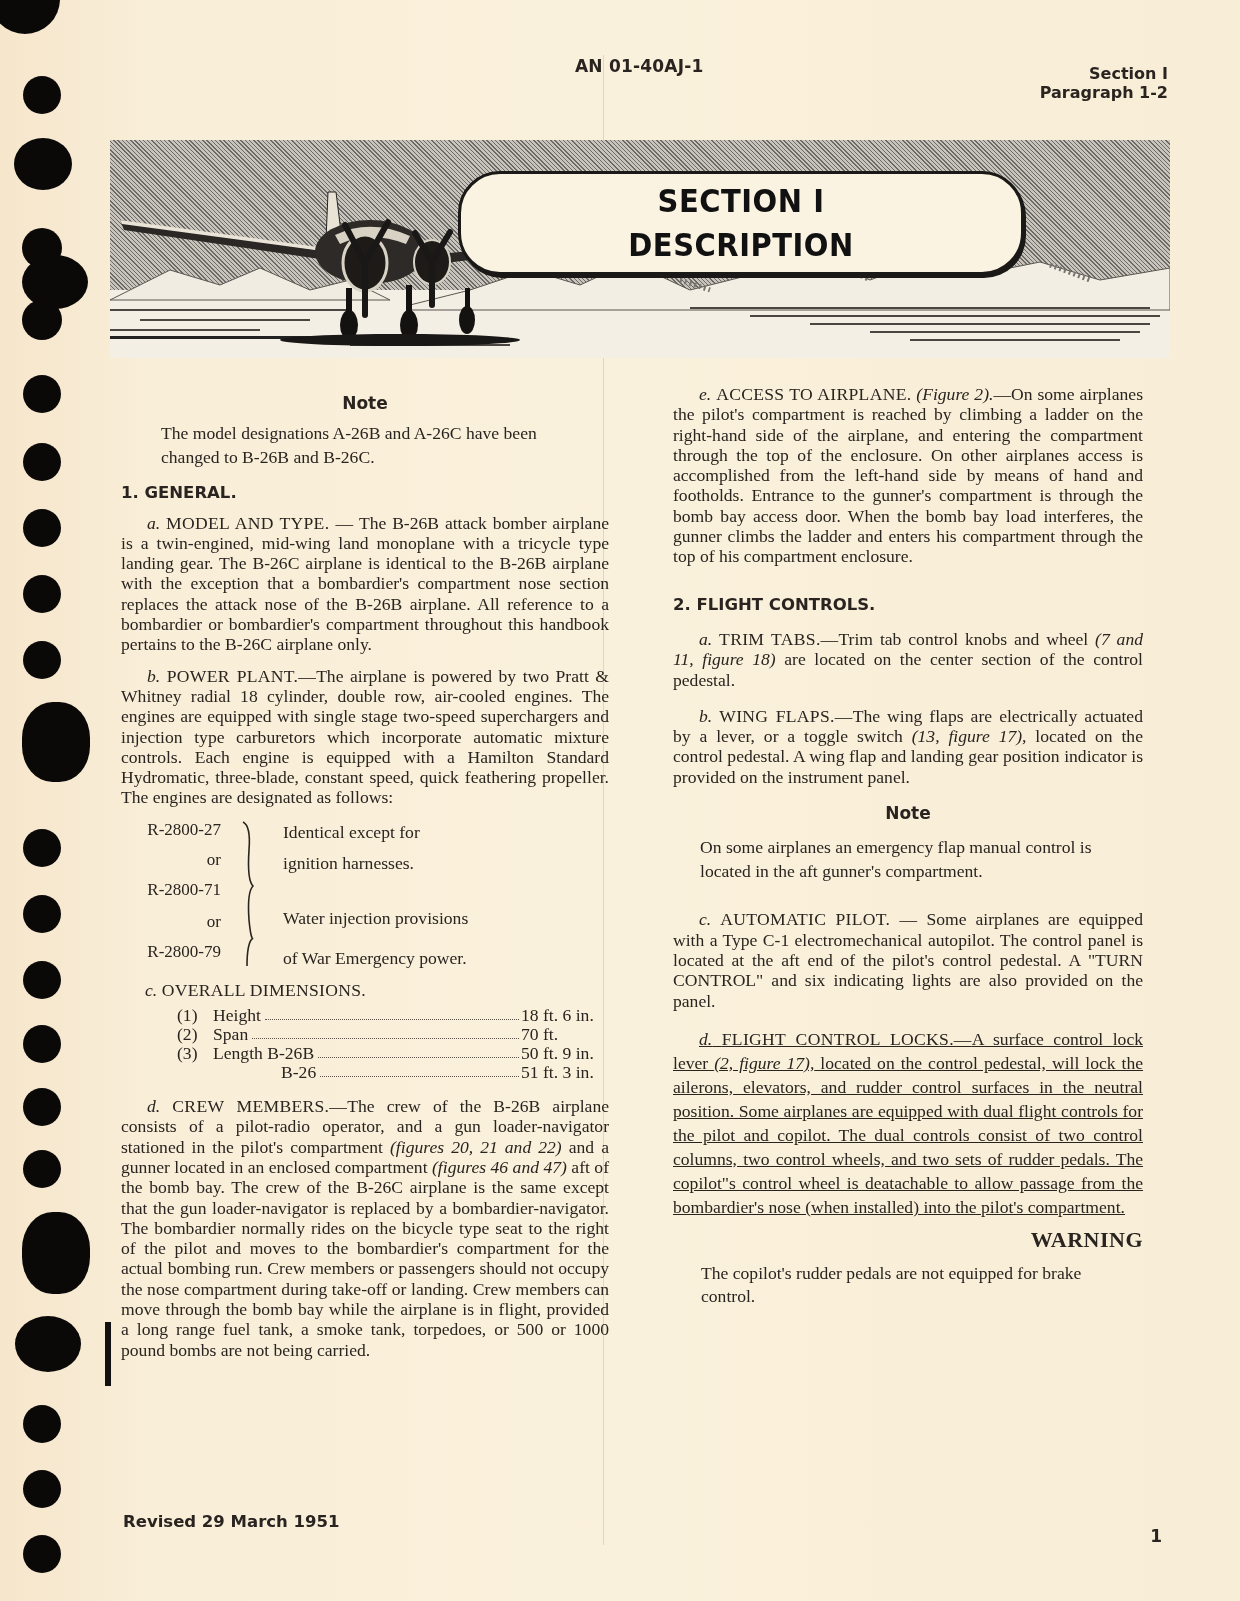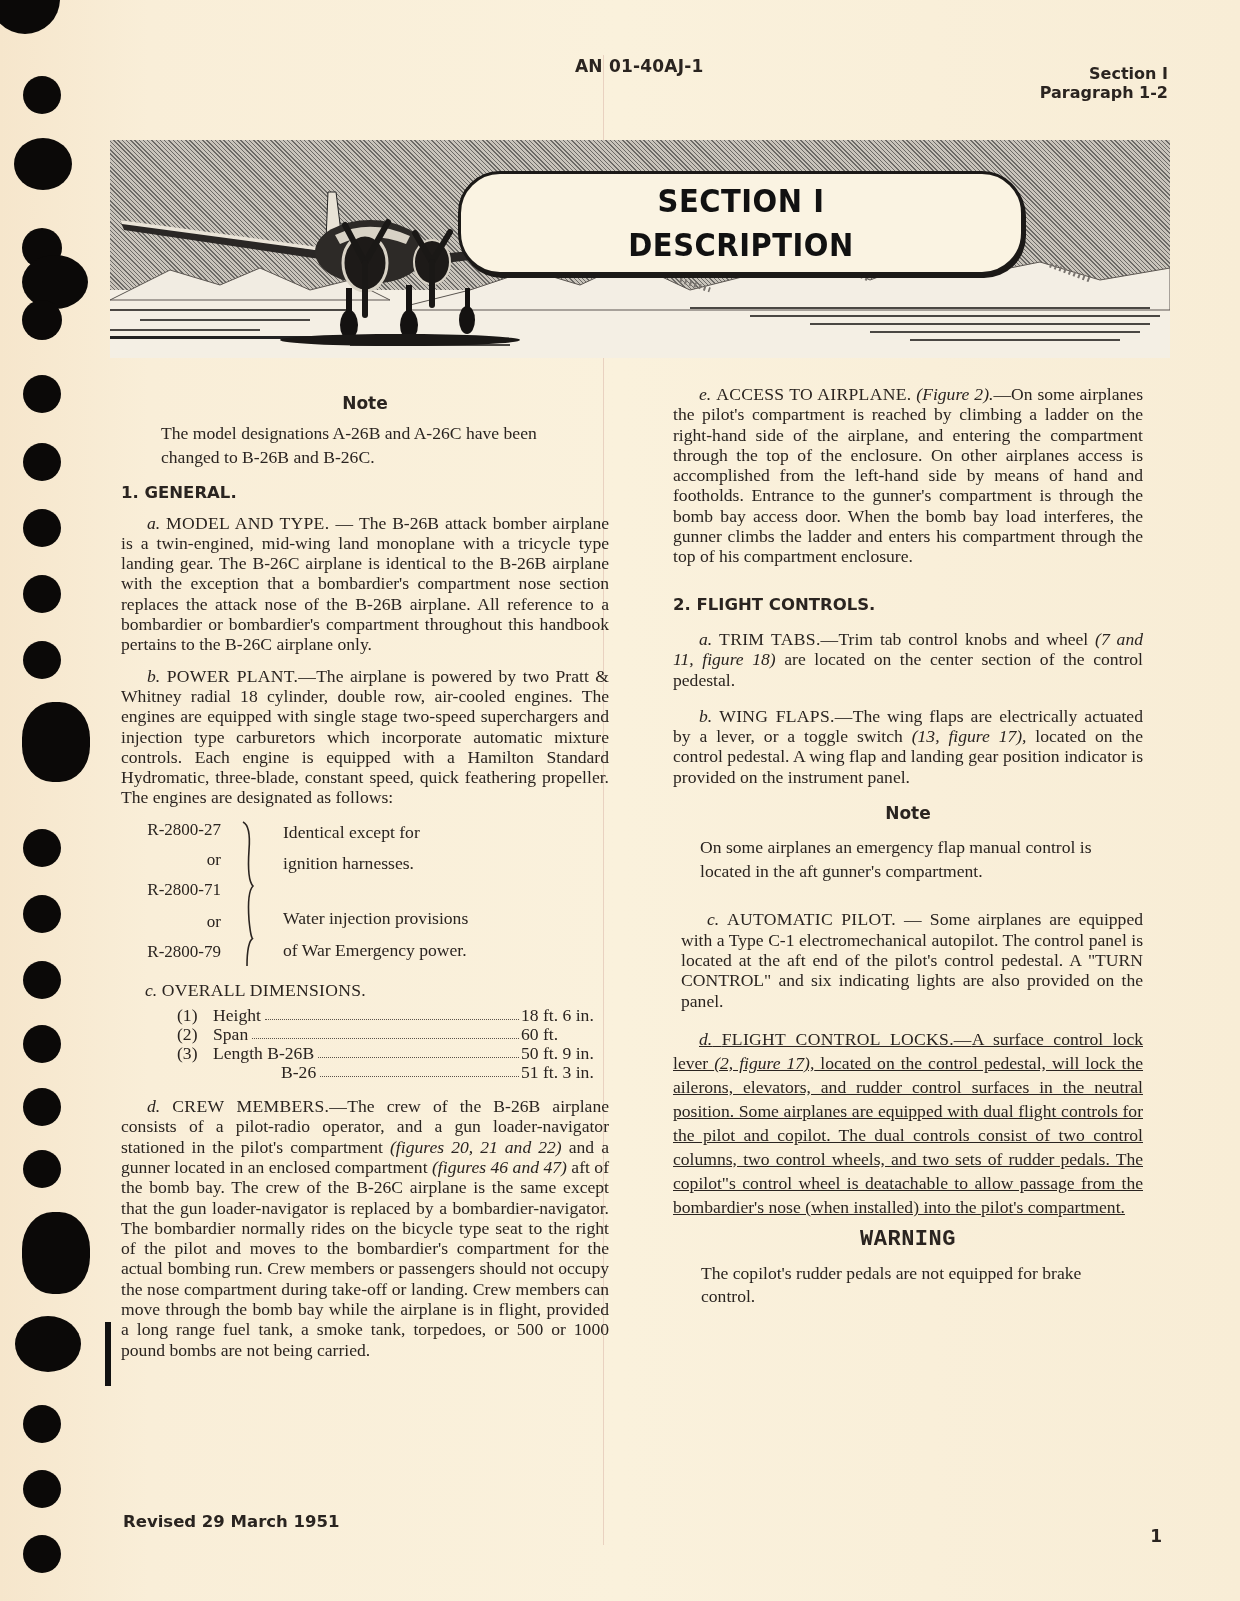"c. AUTOMATIC PILOT. — Some" p.para { margin-left: 8px -> none }
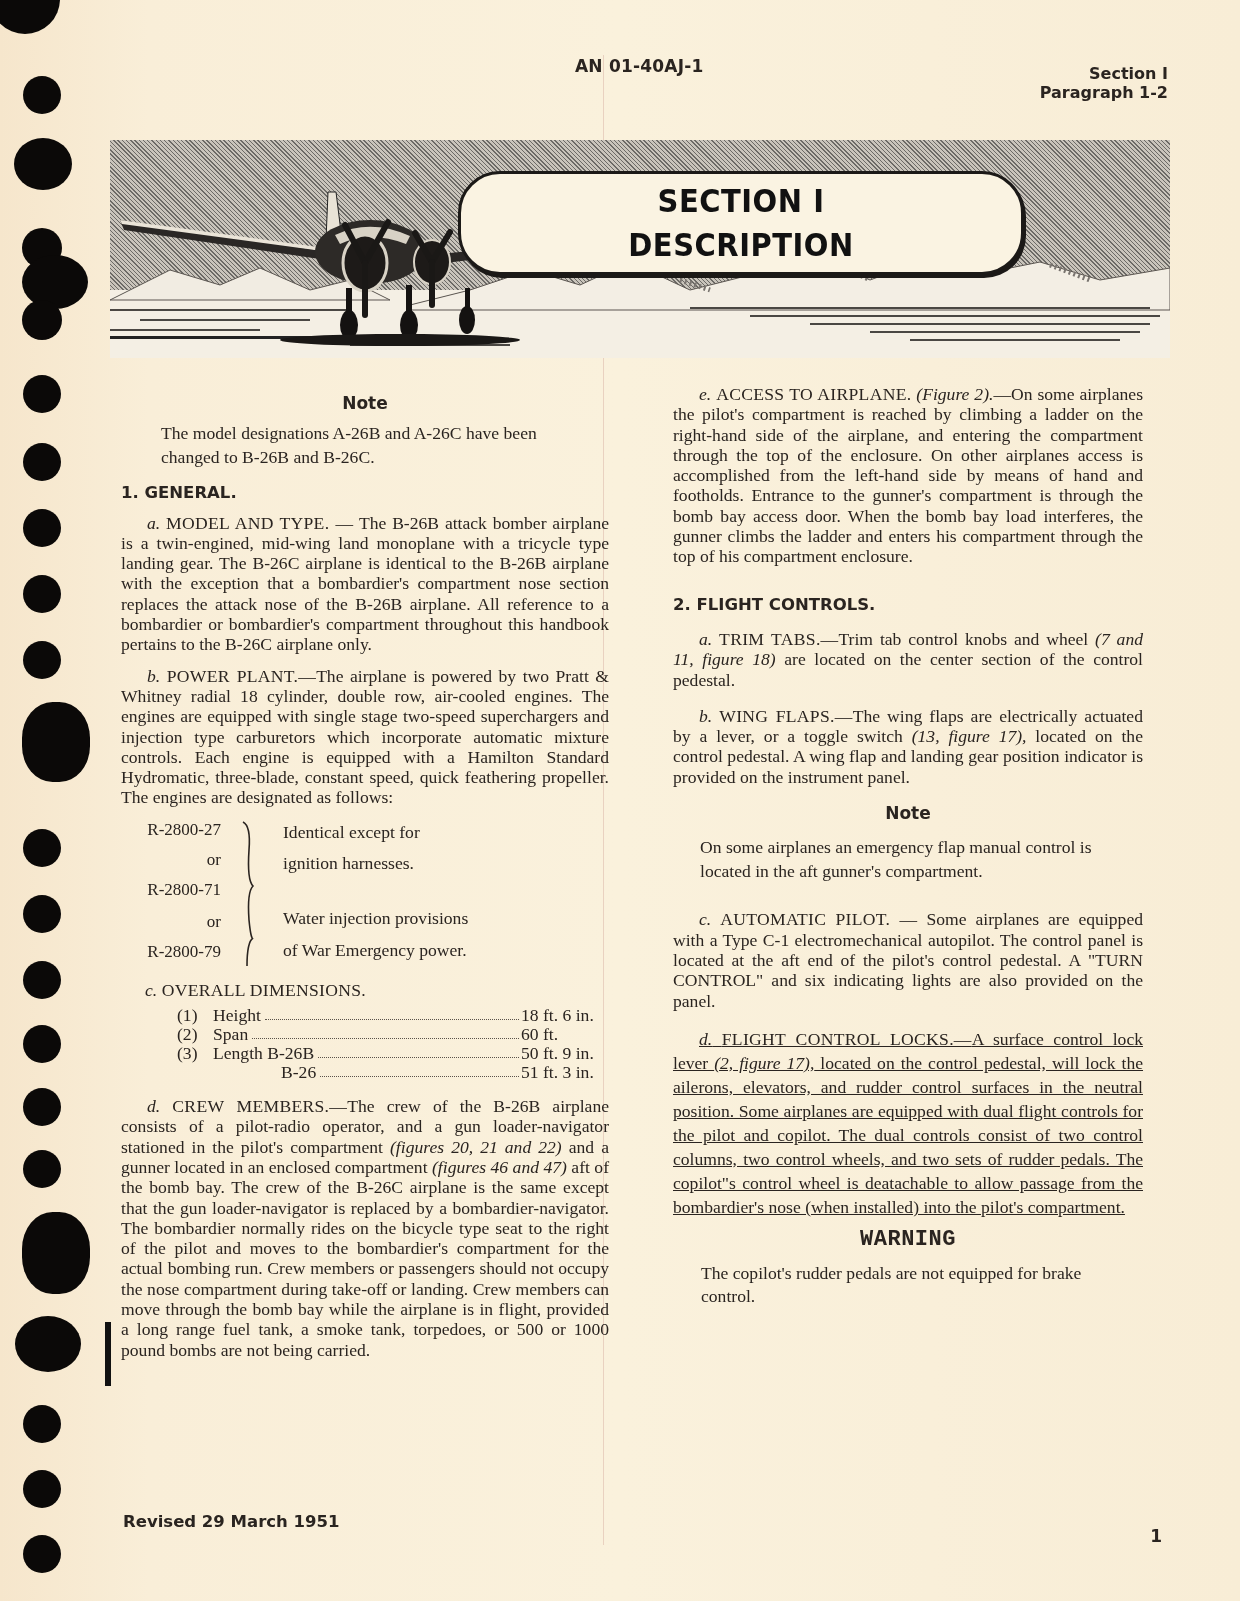"of War Emergency power." div.eng-desc { top: 120px -> 128px }
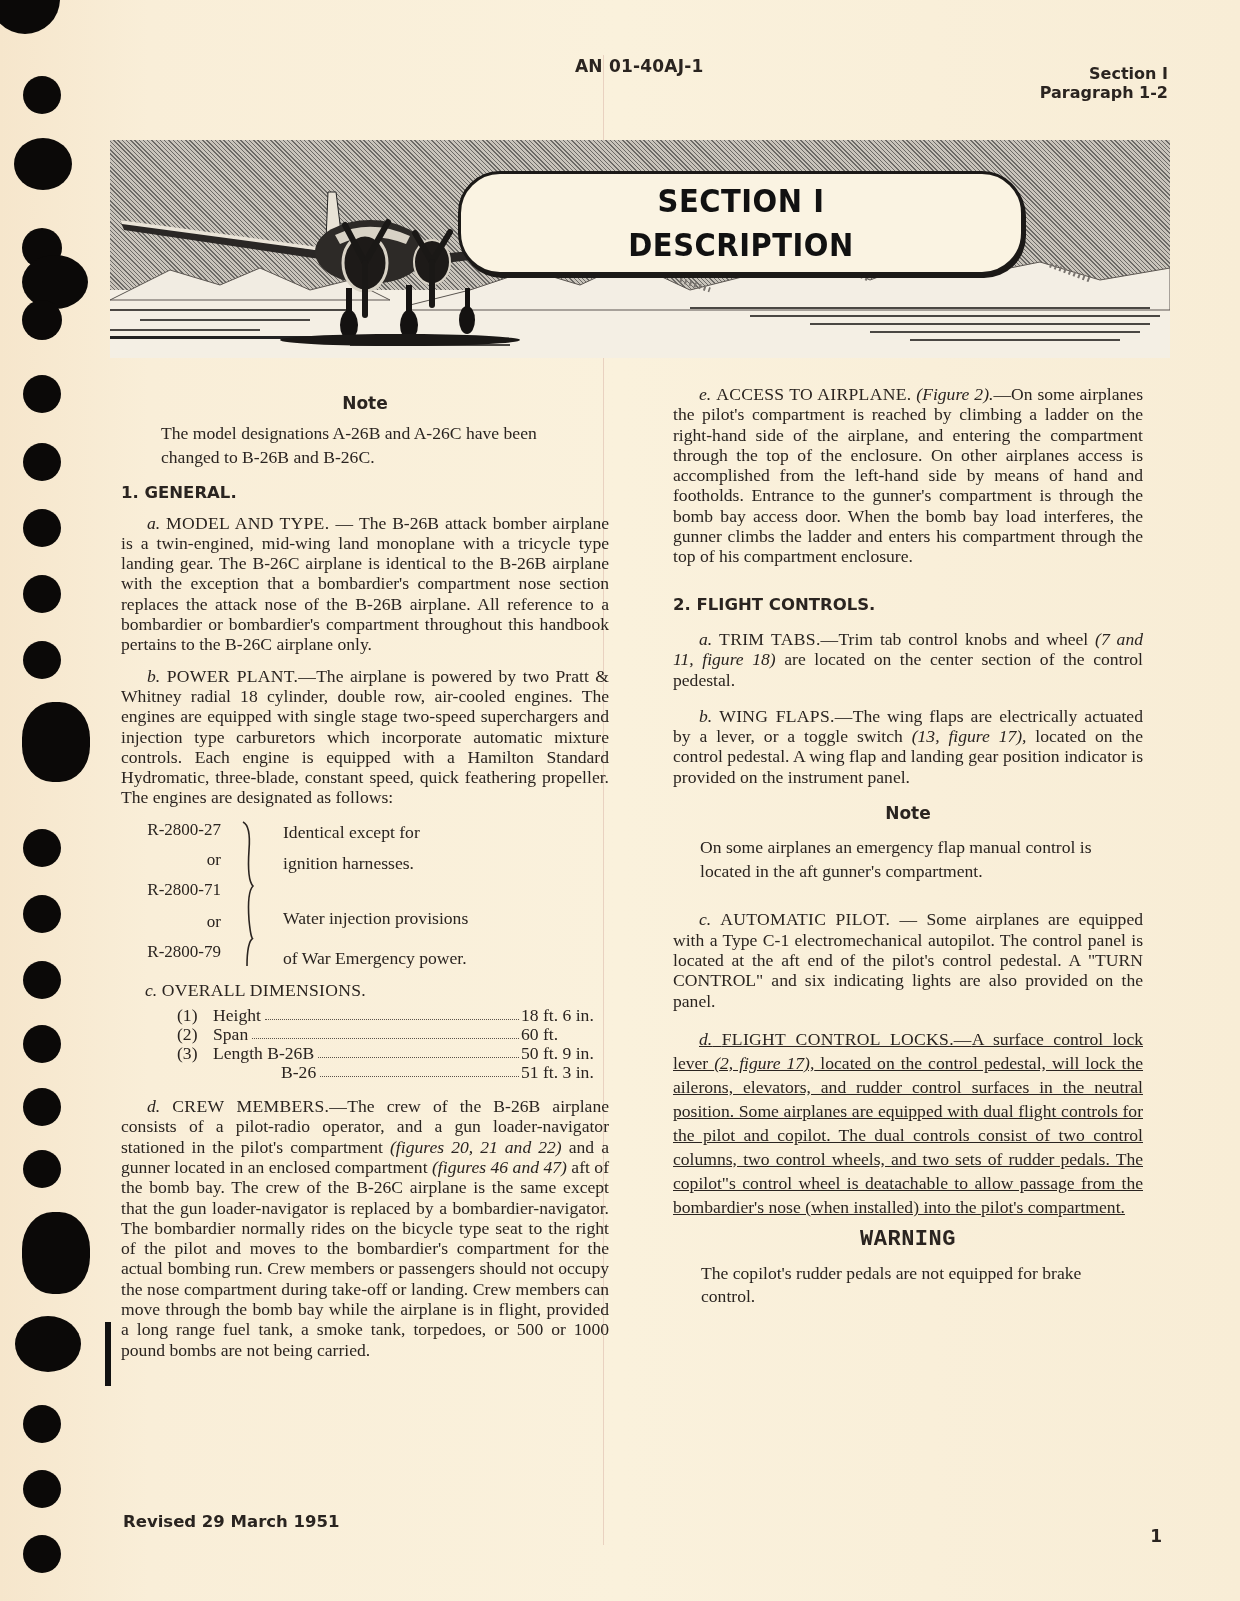"60 ft." span.dim-val { text: 60 -> 70 }
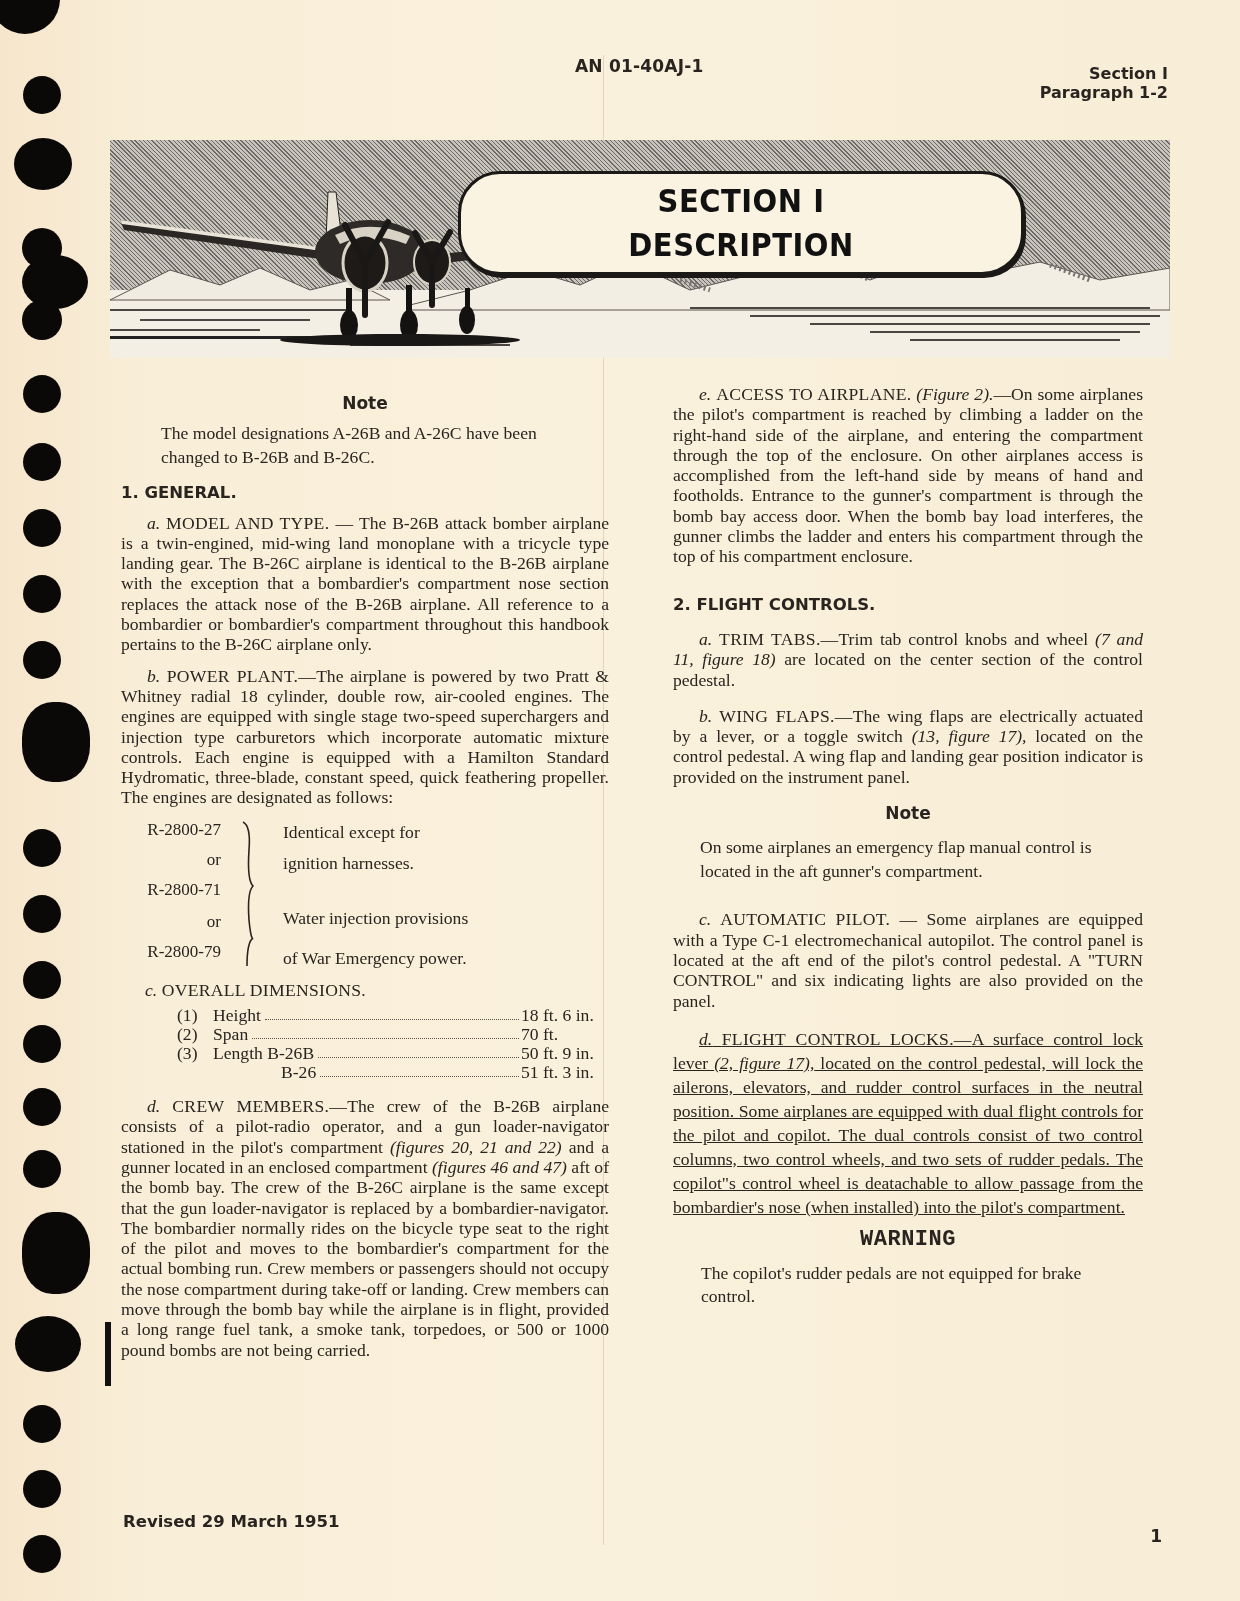"WARNING" .warning-heading { font-family: Liberation Mono, monospace -> Liberation Serif, serif; text-align: center -> right }
